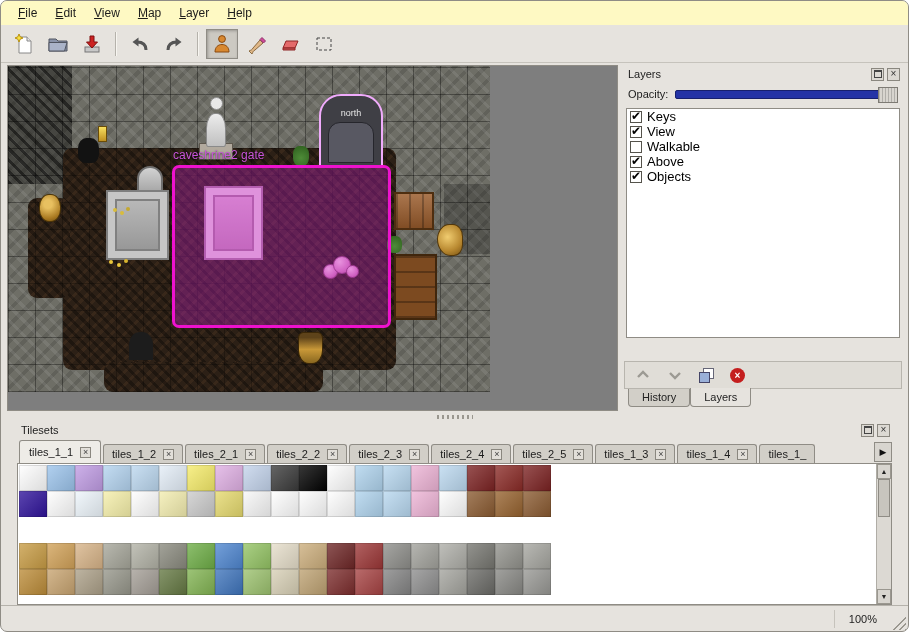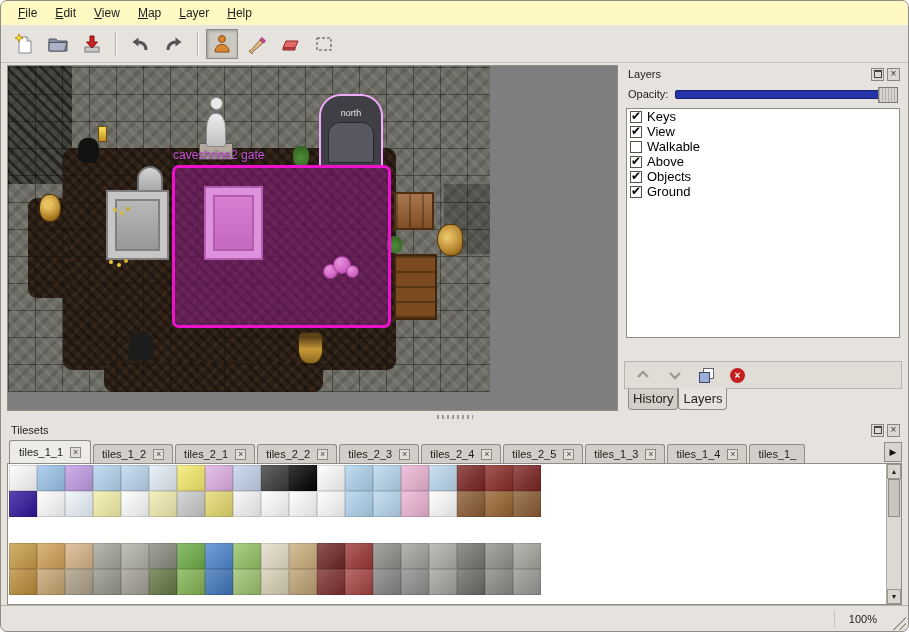"Ground" div.layer-row { html: <div> <span></span> <span>Ground</span> </div> -> none }
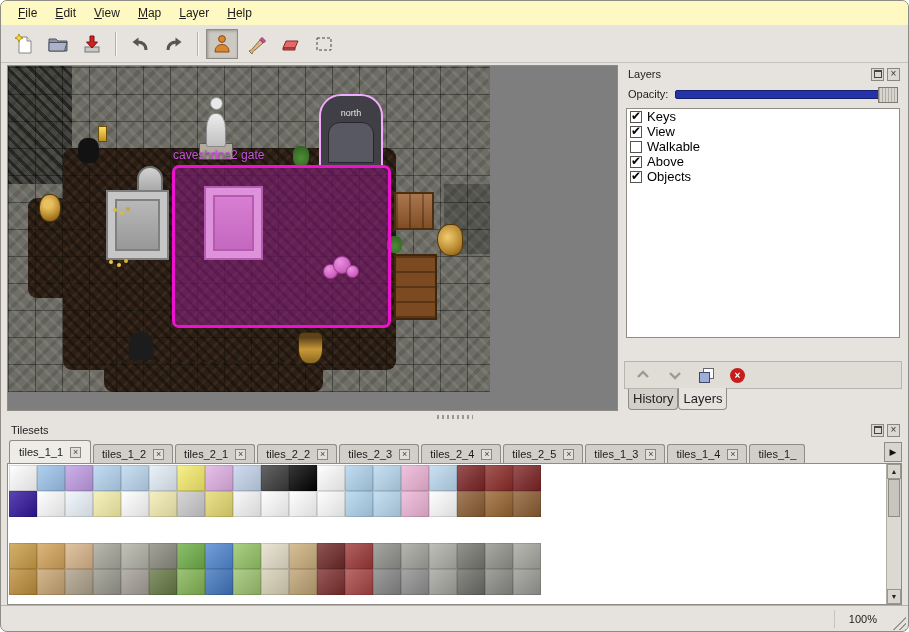"History" .dock-tab { font-size: 13px -> 11px; padding: 2px 4px 3px -> 2px 13px 3px }
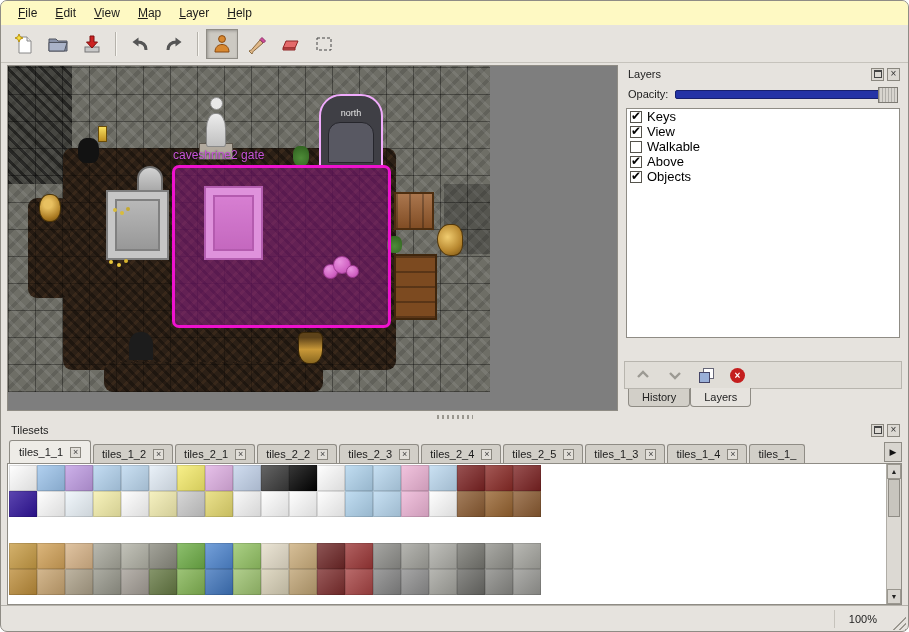"Tilesets" .tilesets-row { padding: 0 6px -> 0 16px }
